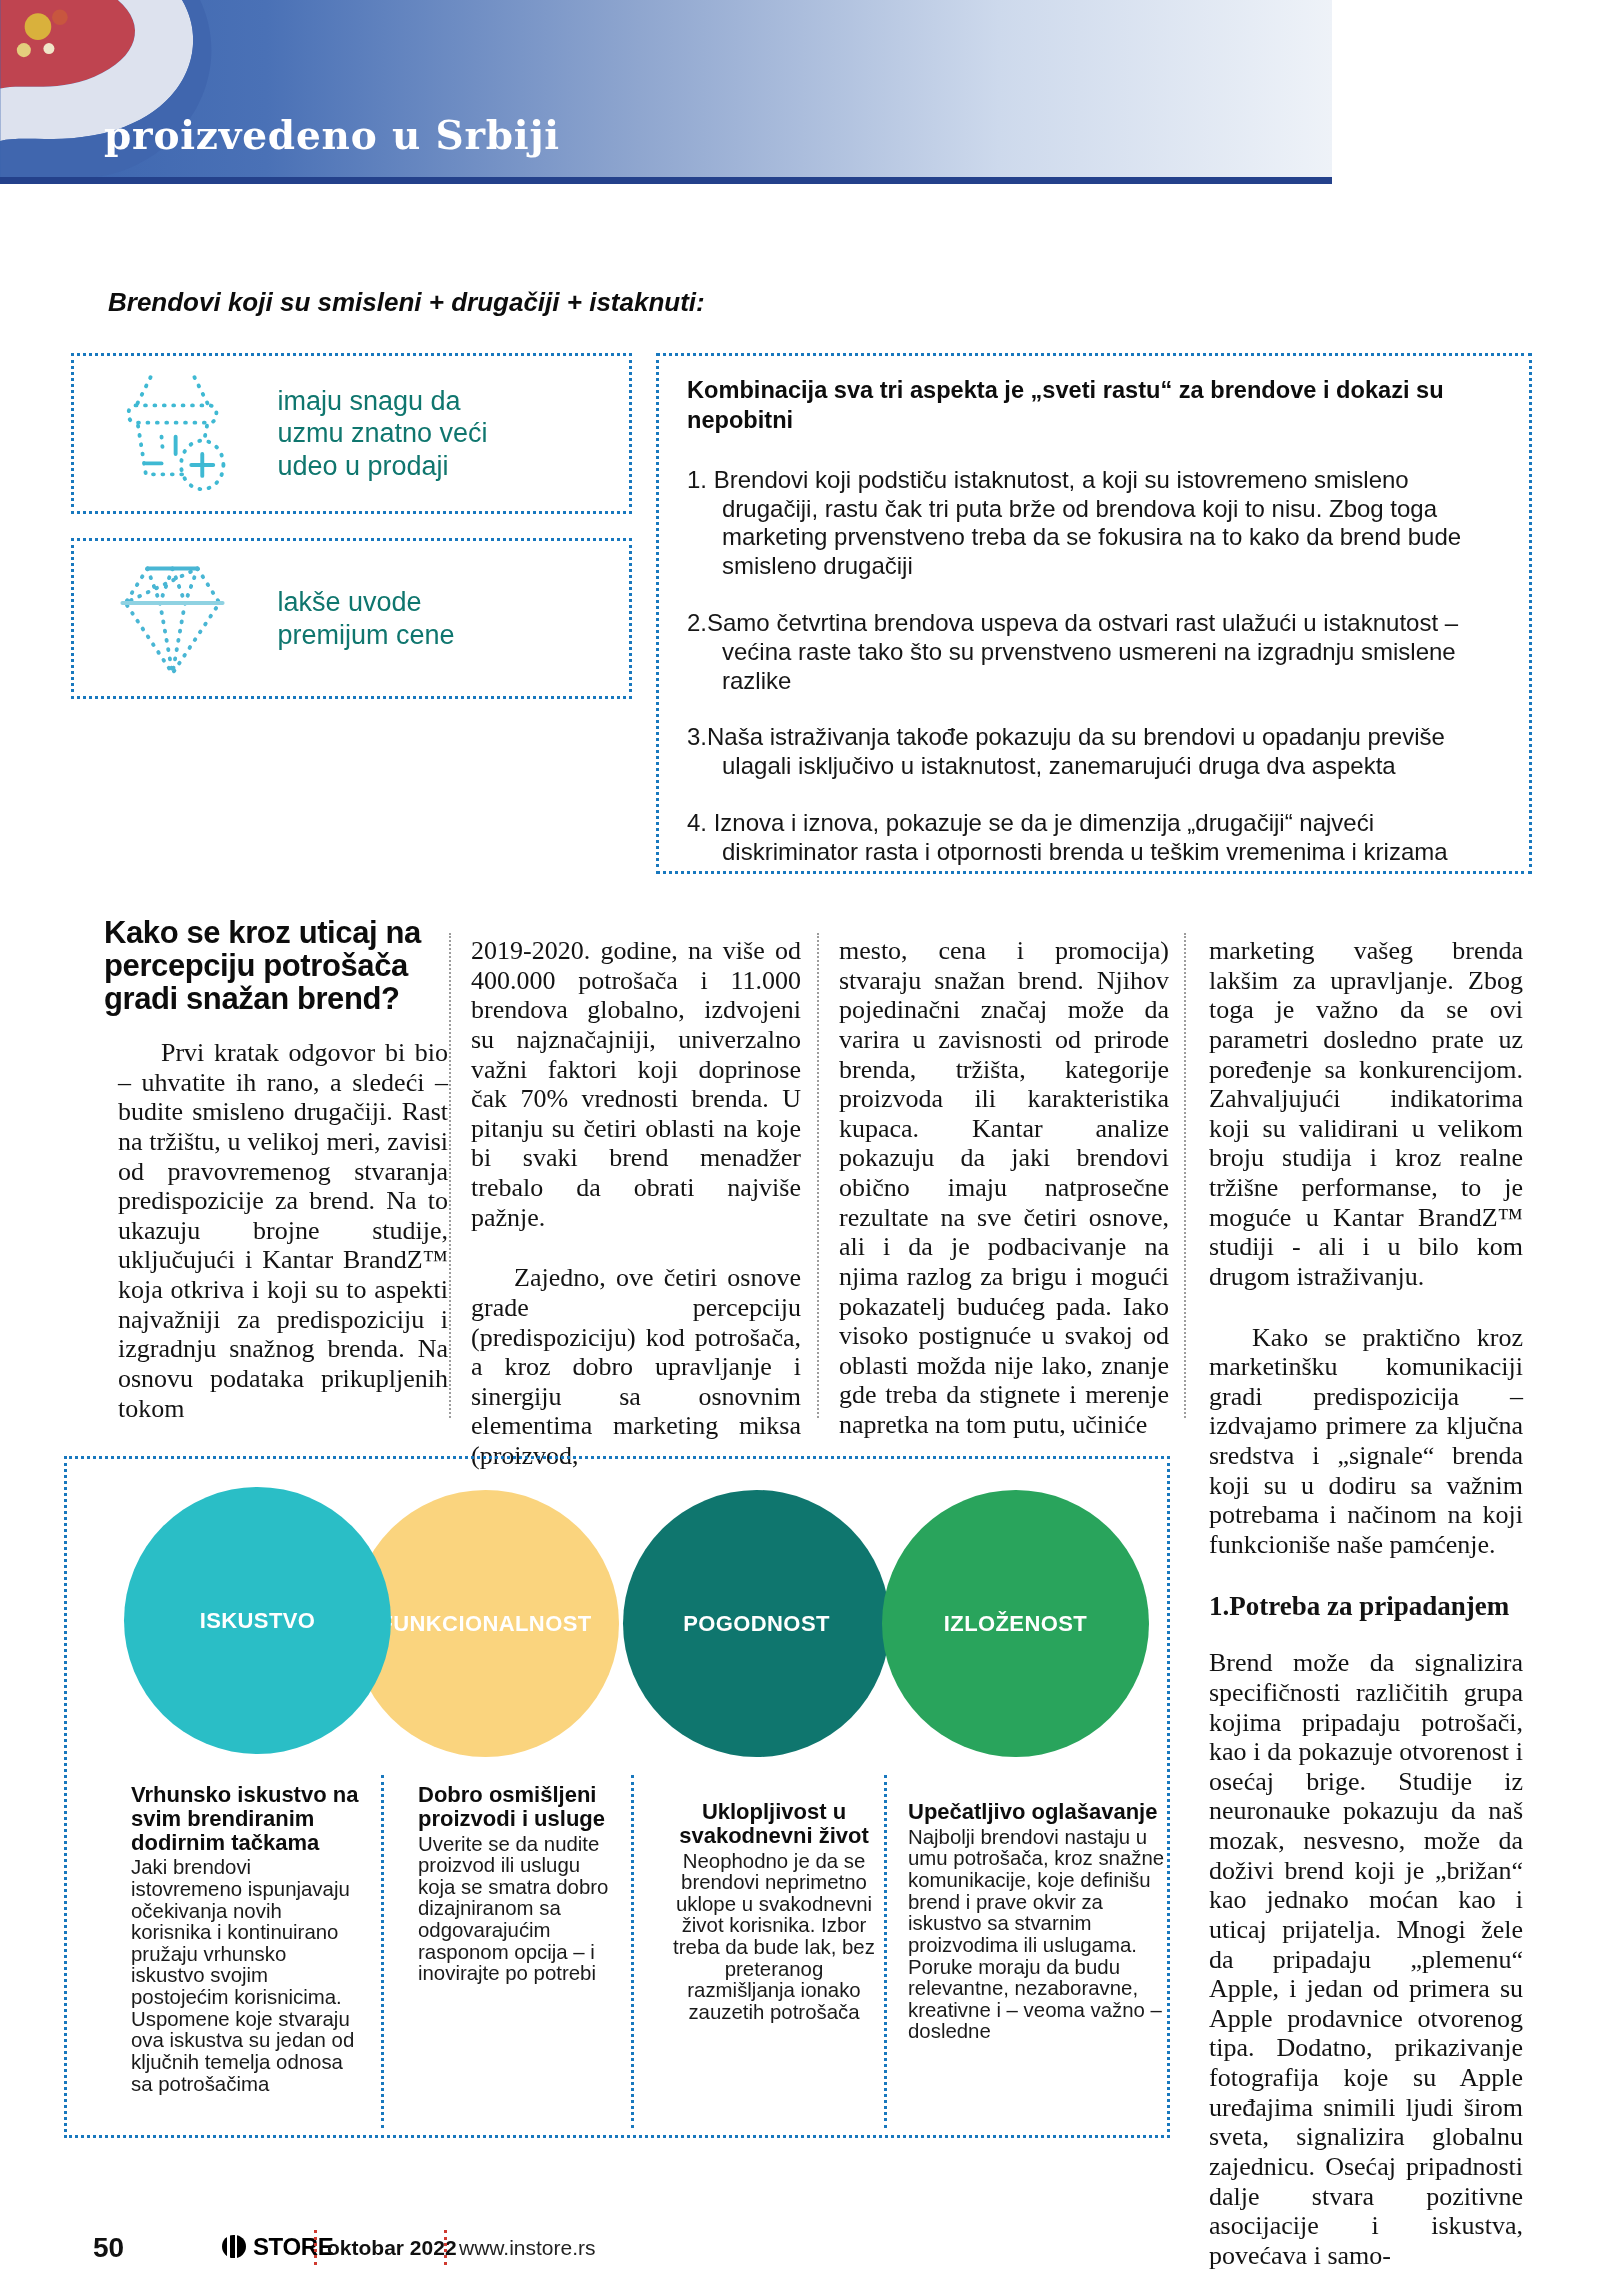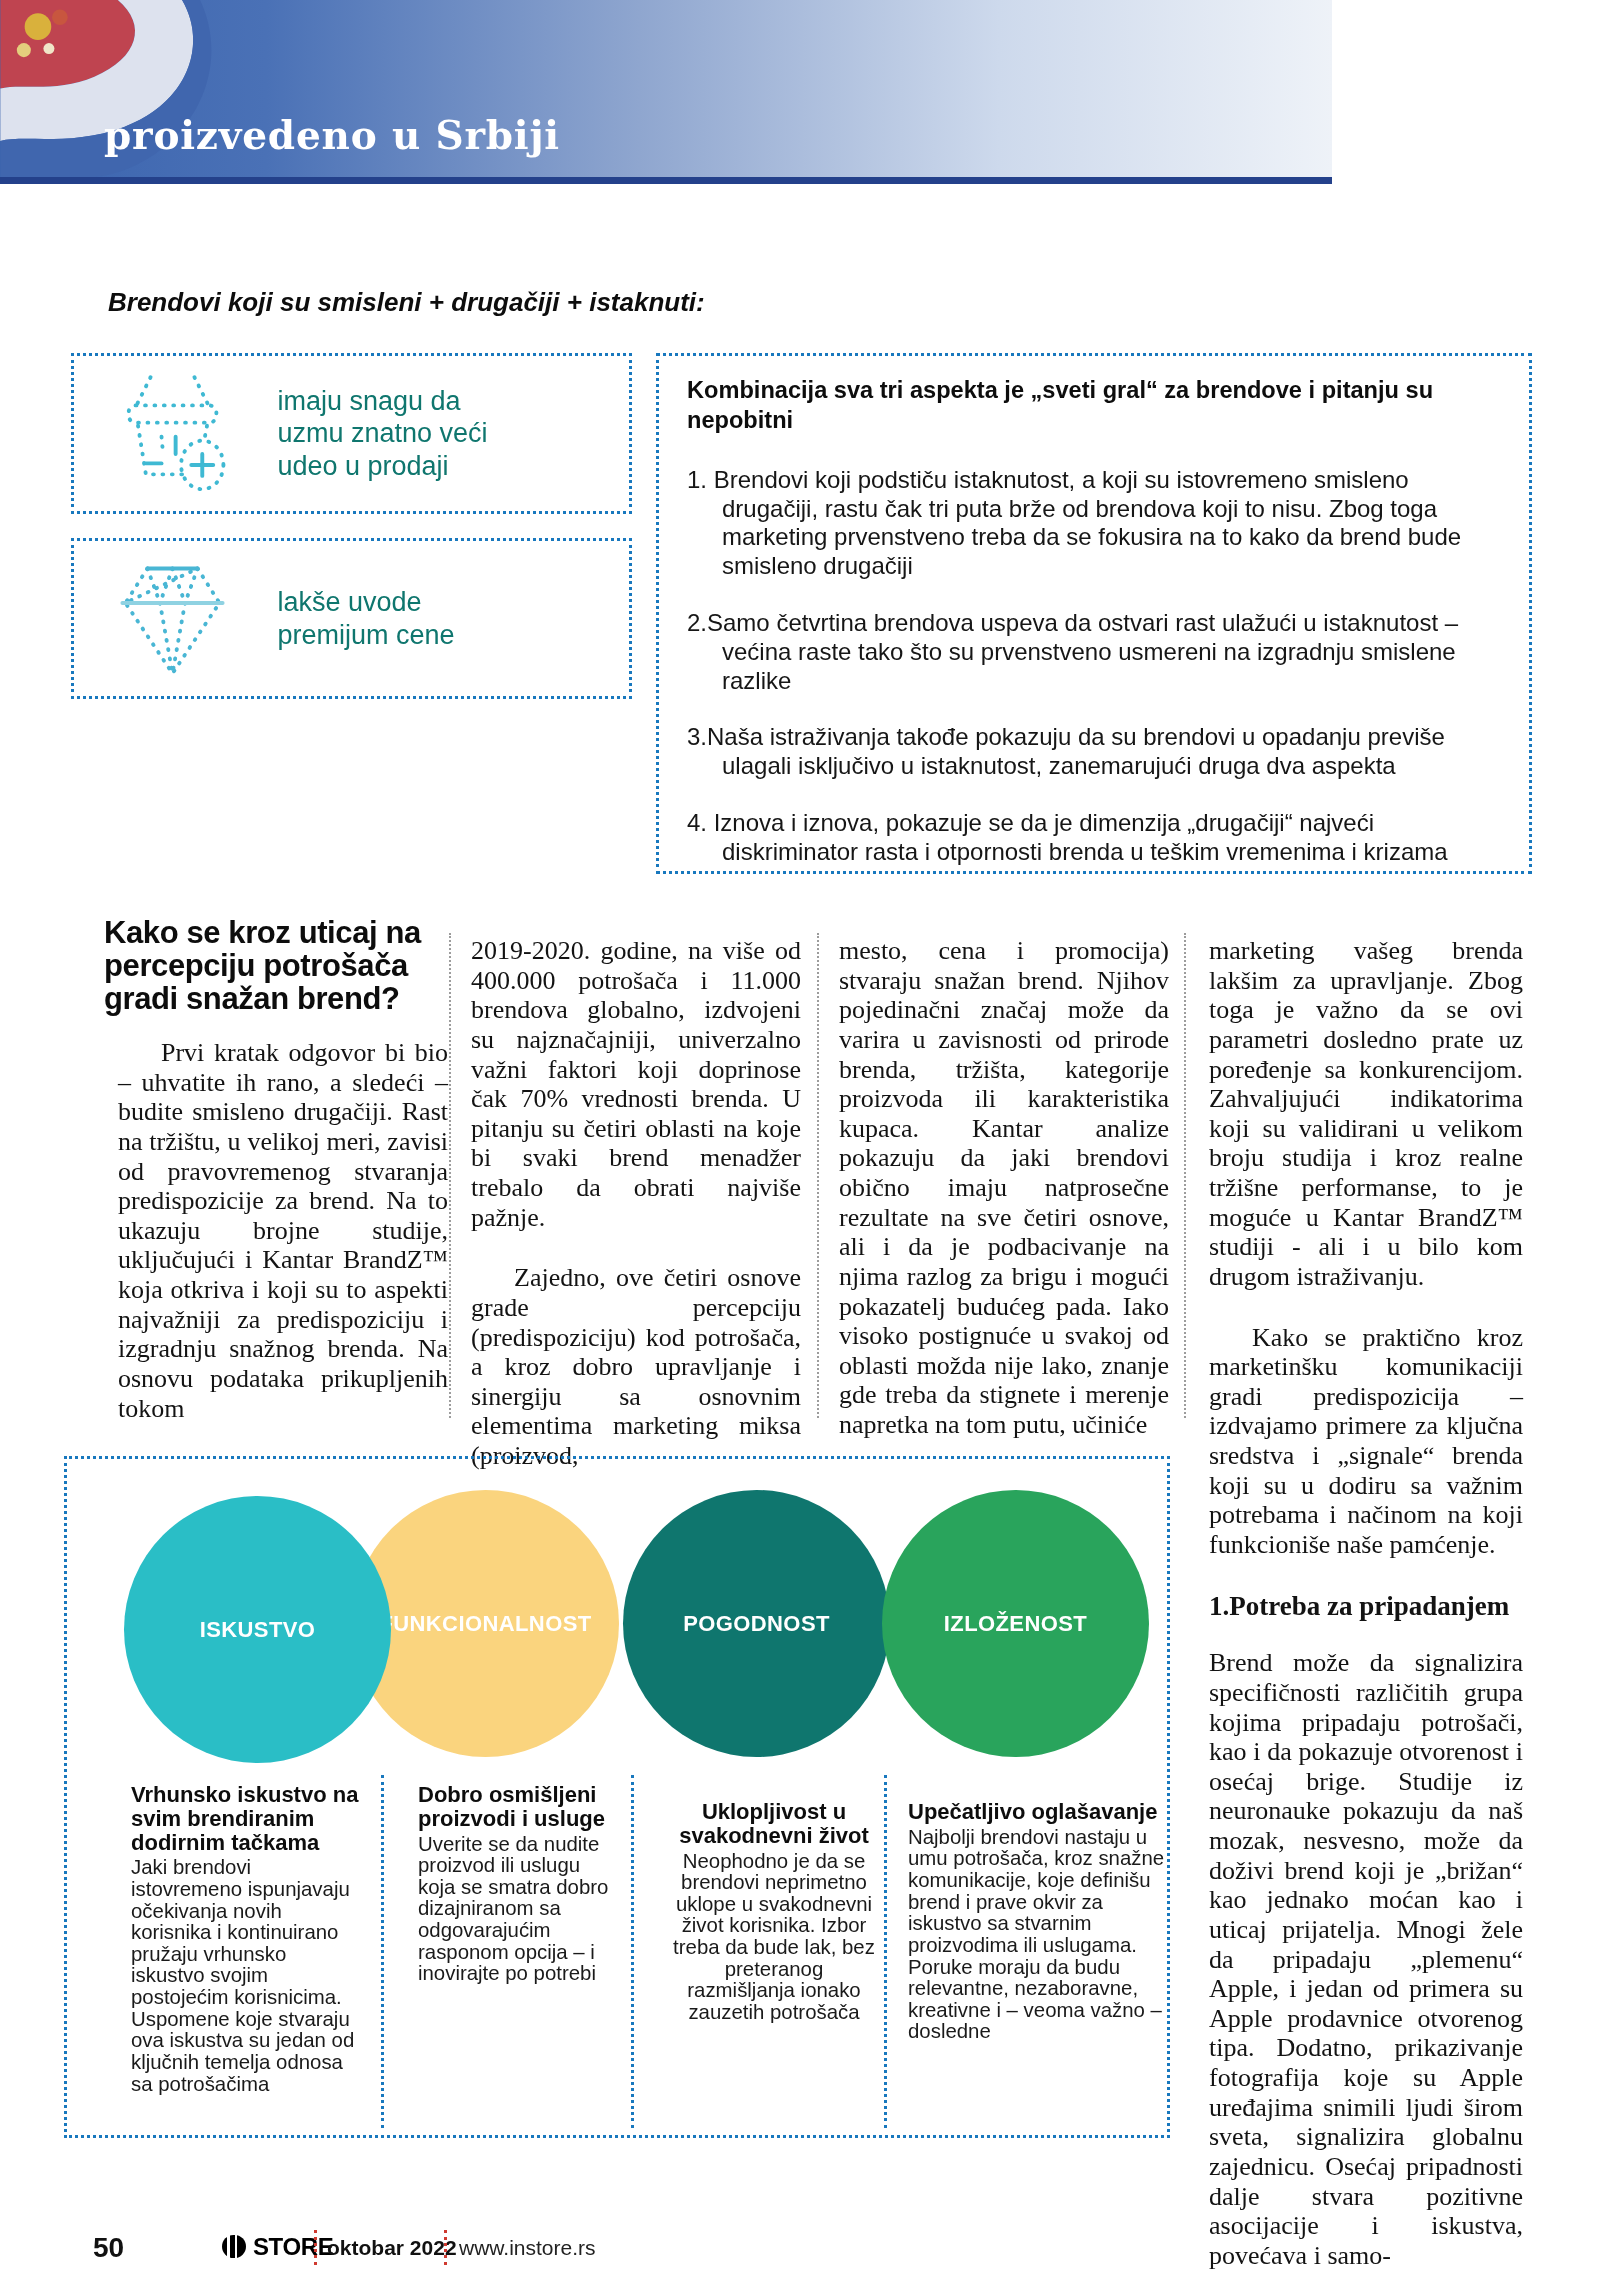"Kombinacija sva tri aspekta je" h3.ev-head { text: gral“ za brendove i pitanju -> rastu“ za brendove i dokazi }
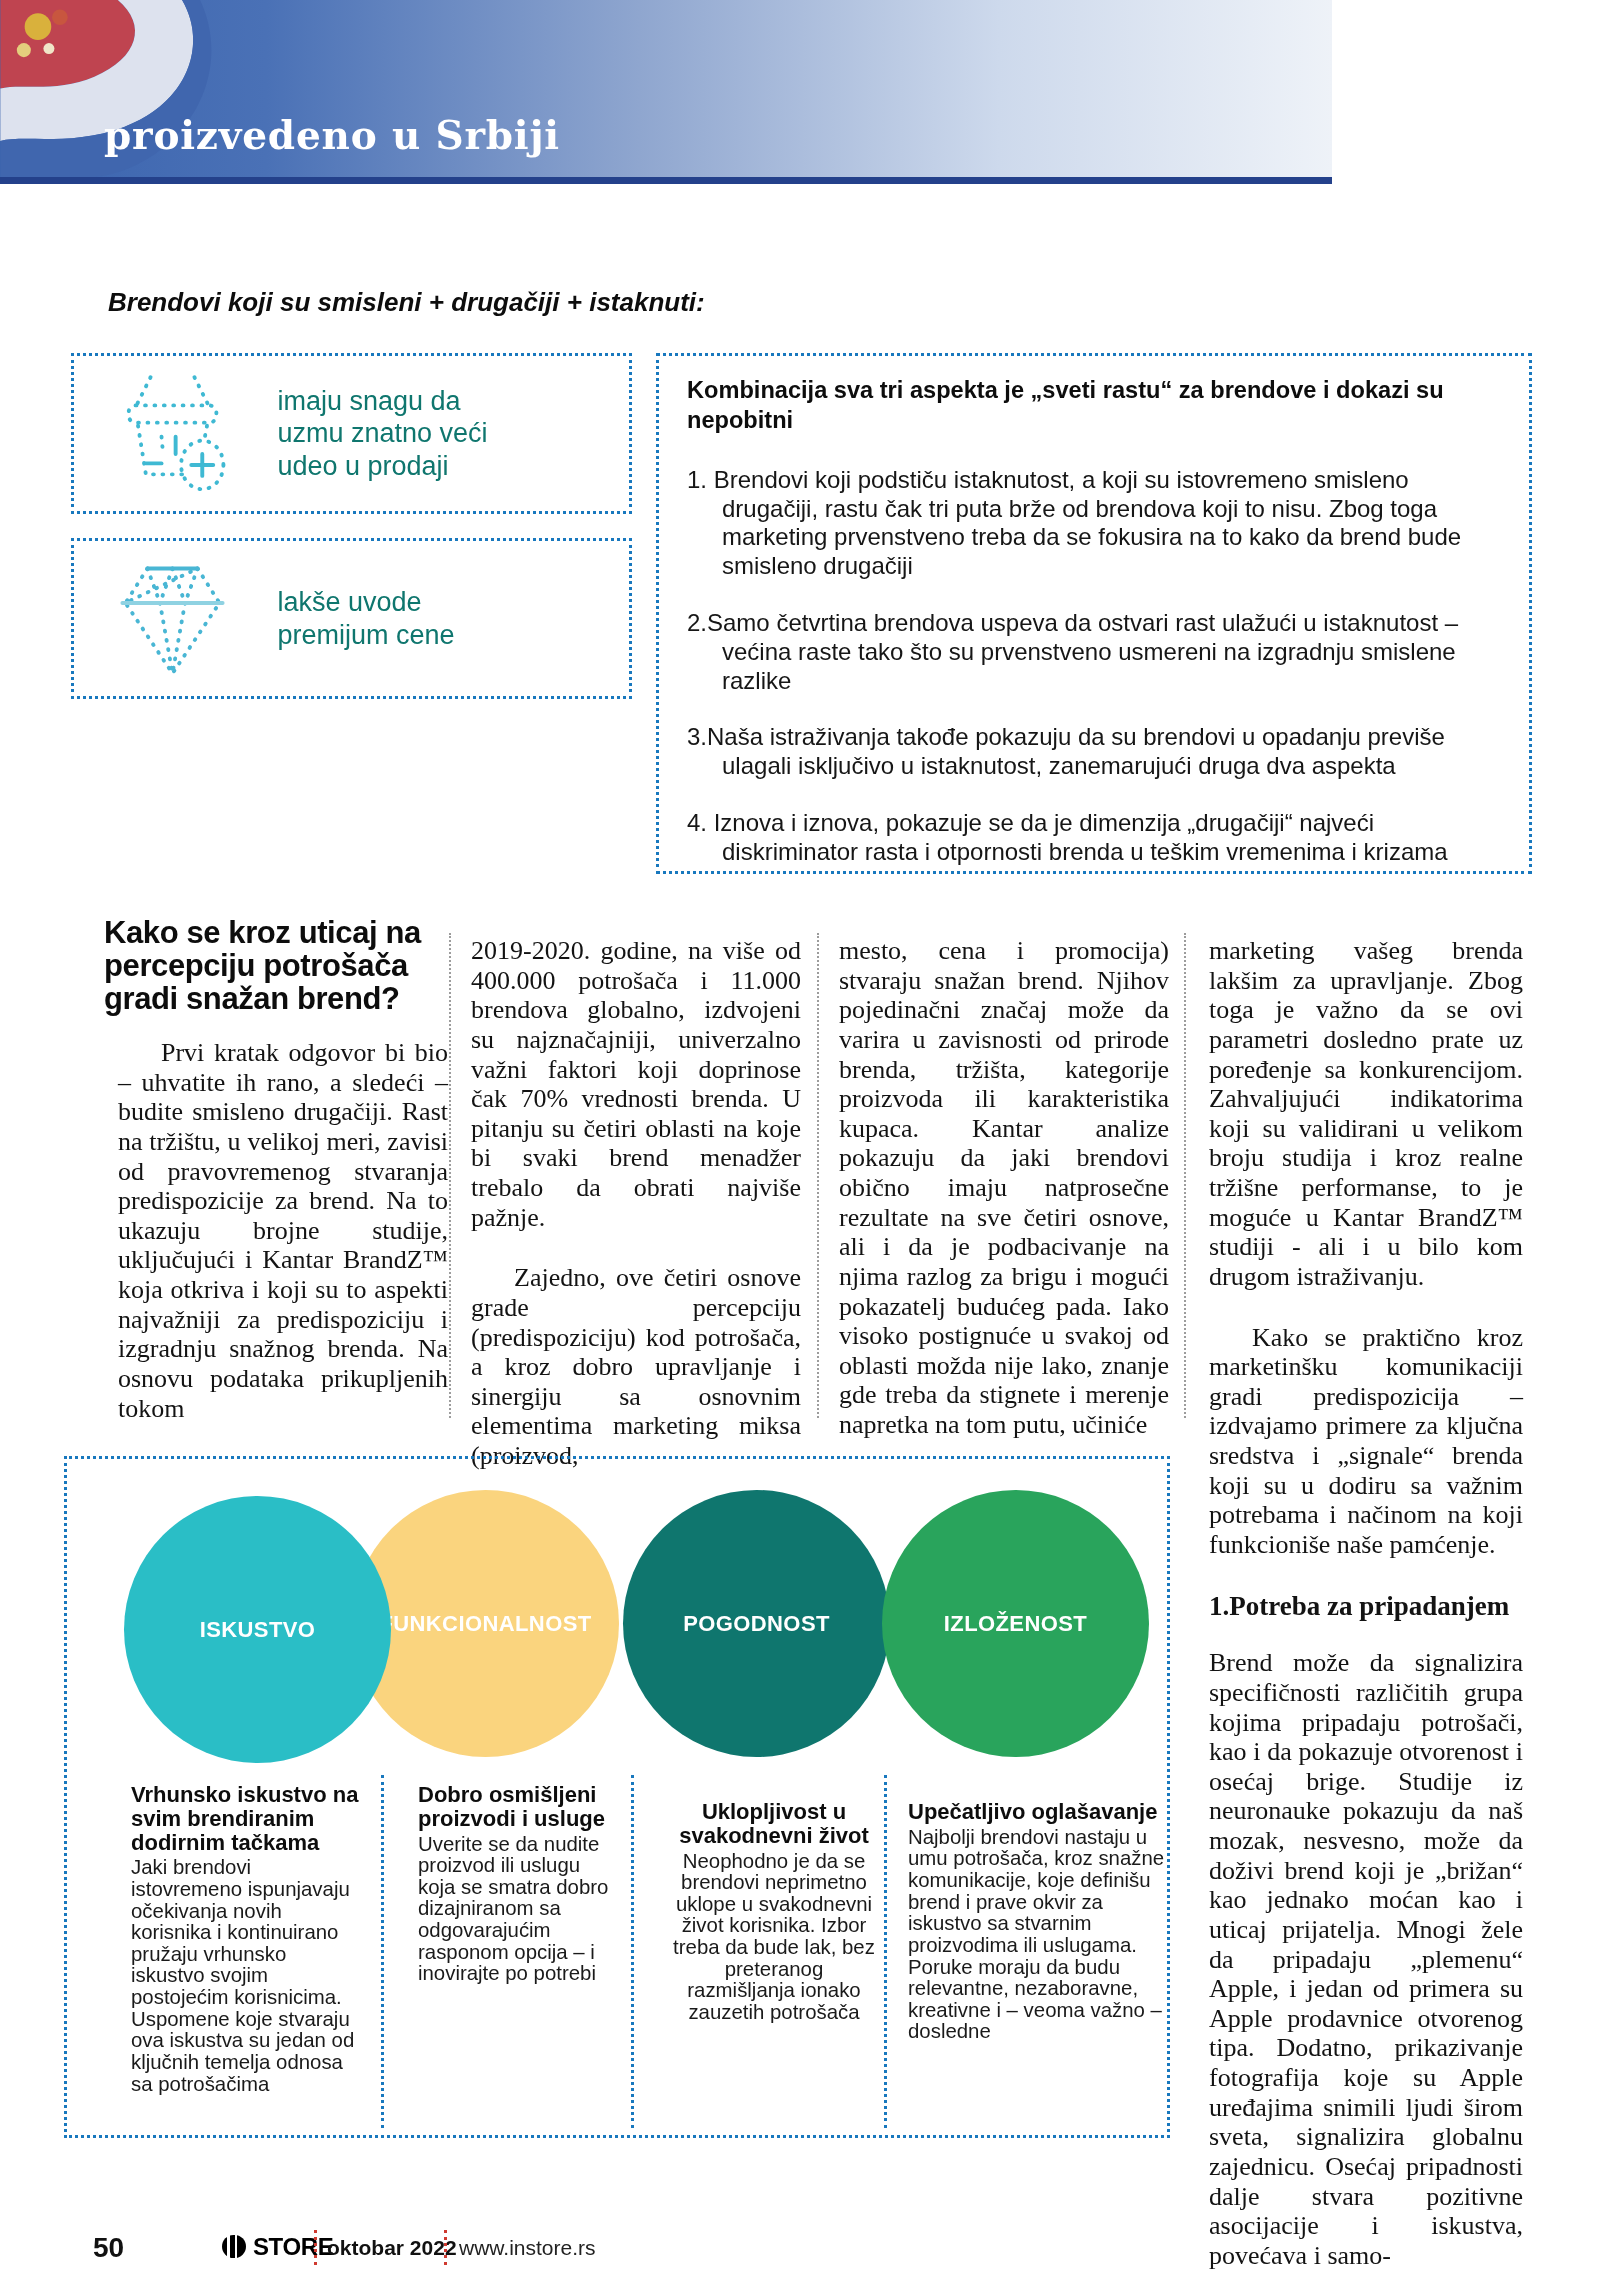"ISKUSTVO" #circle1 { top: 37px -> 28px }
